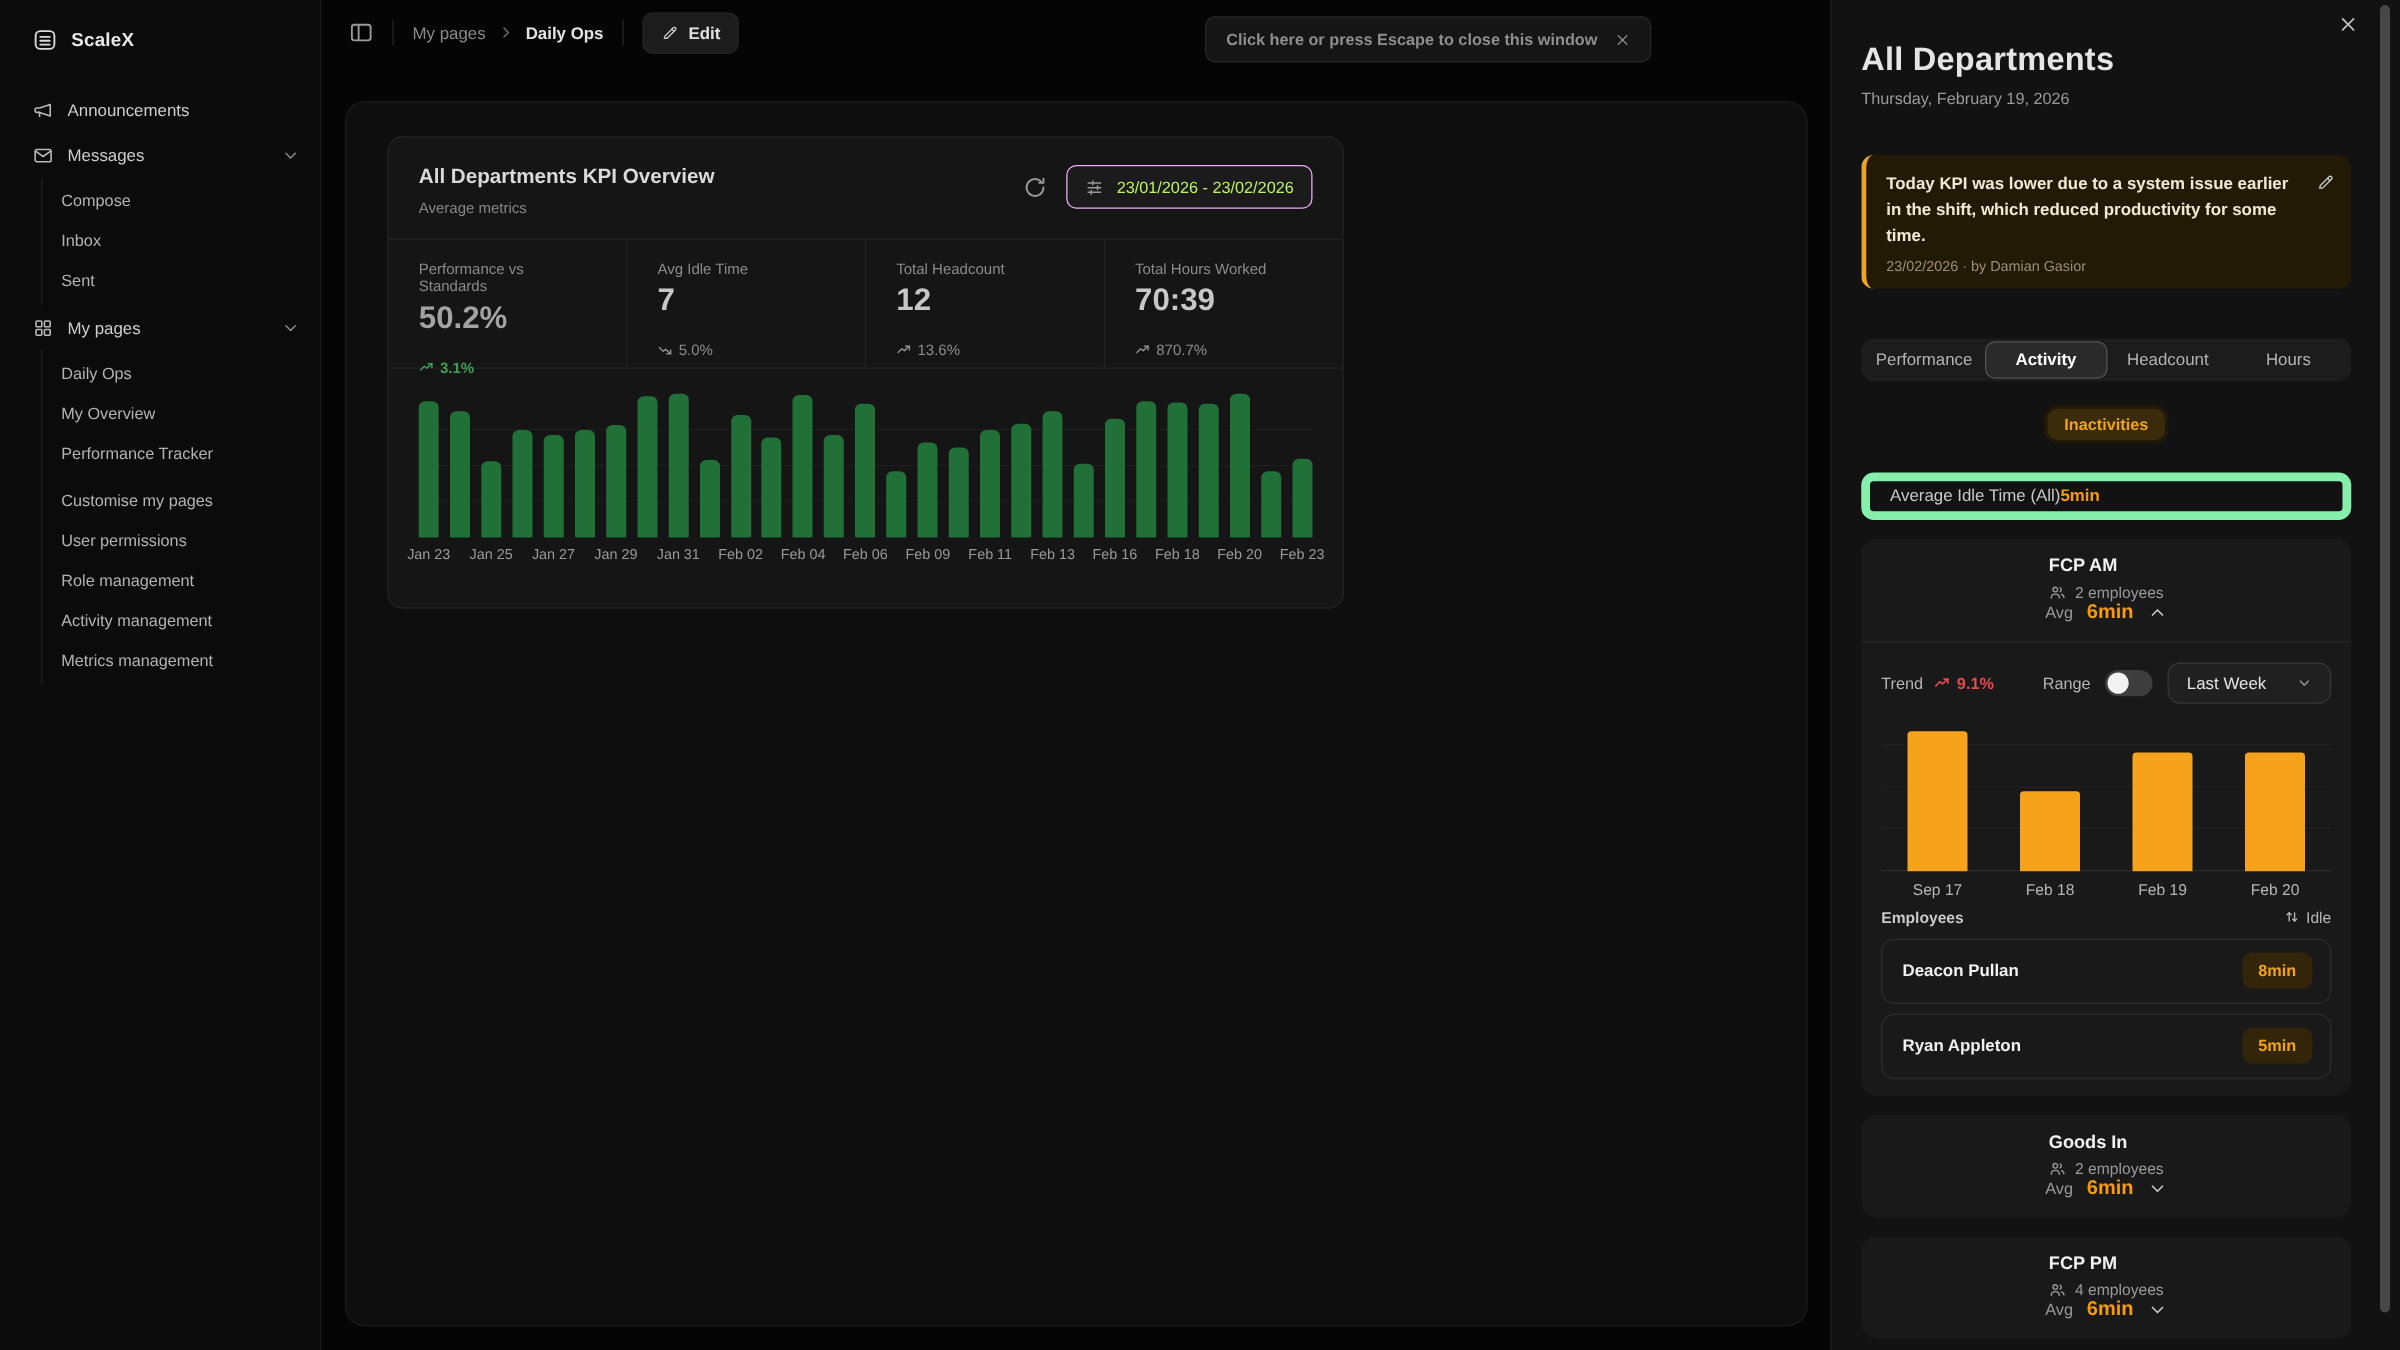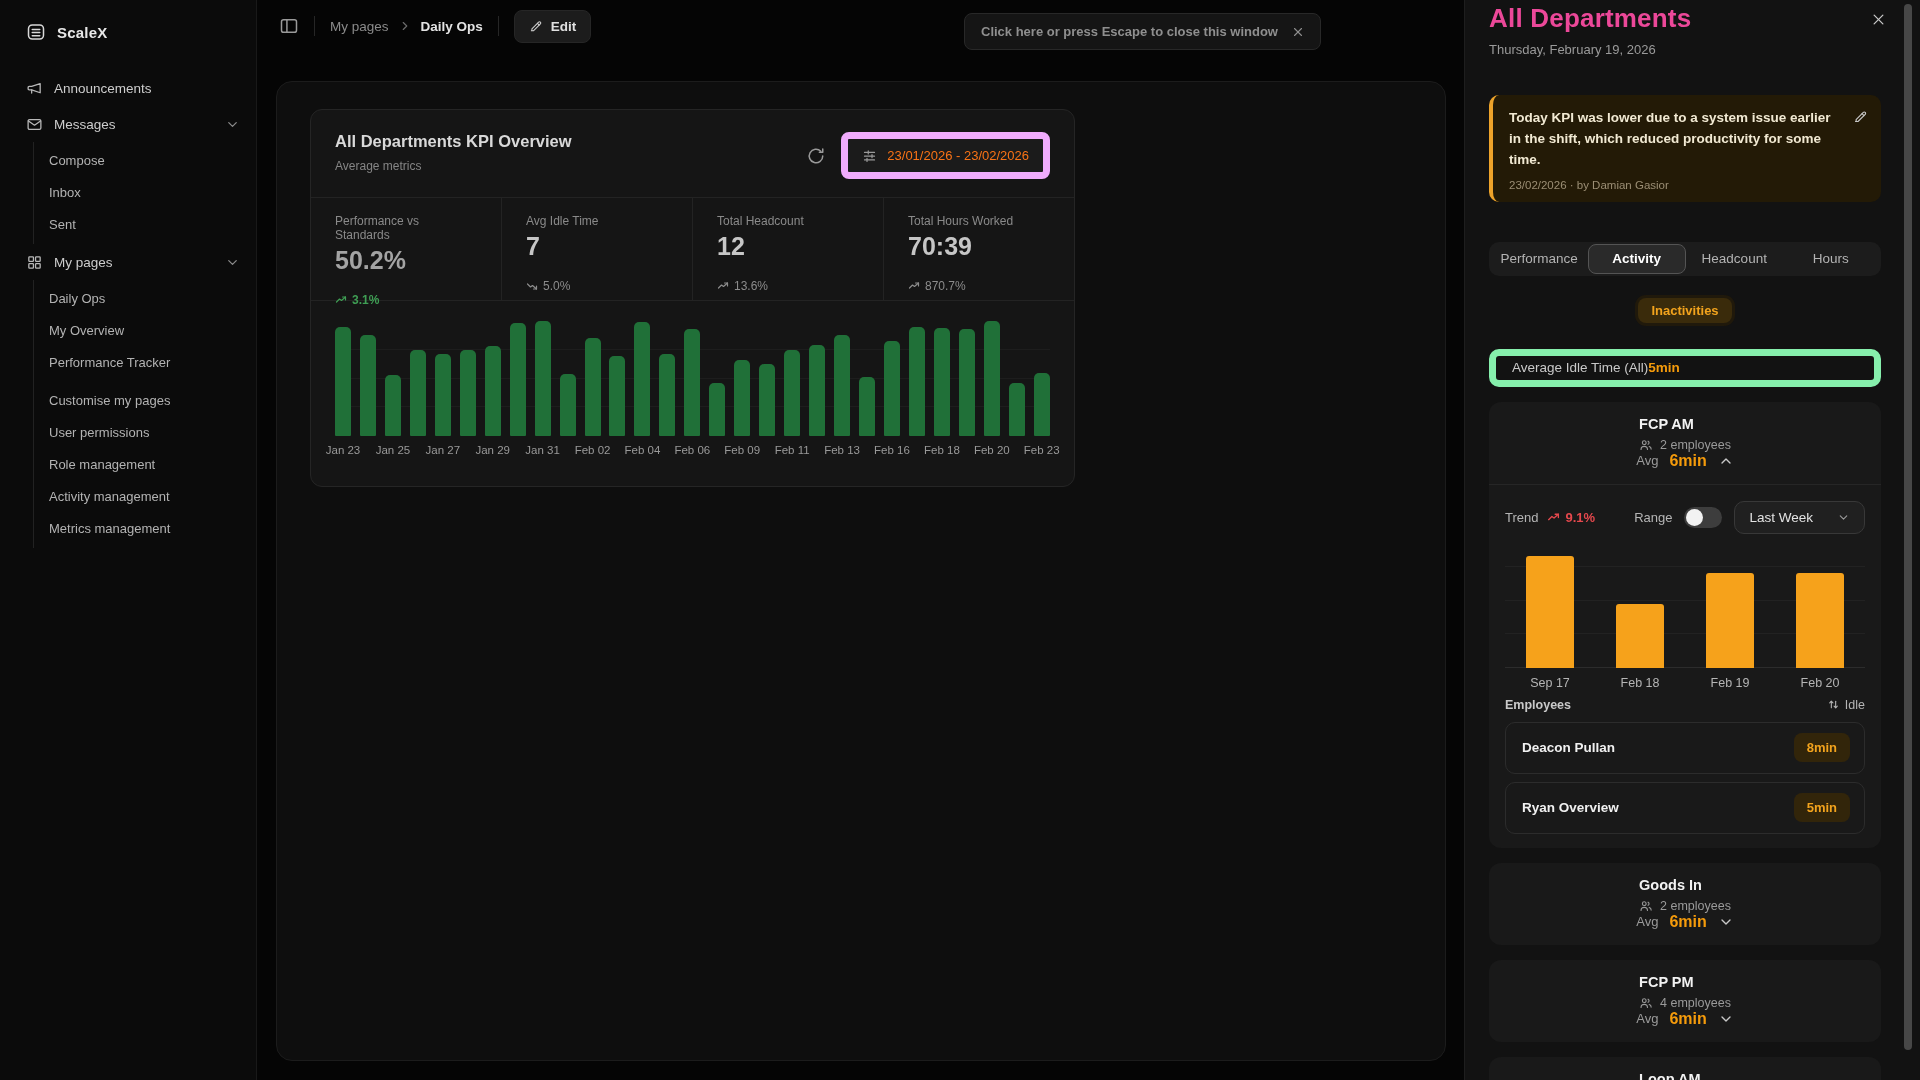"All Departments" .panel-title { color: #ec4899 -> #e5e5e5; margin-top: 3px -> 32px }
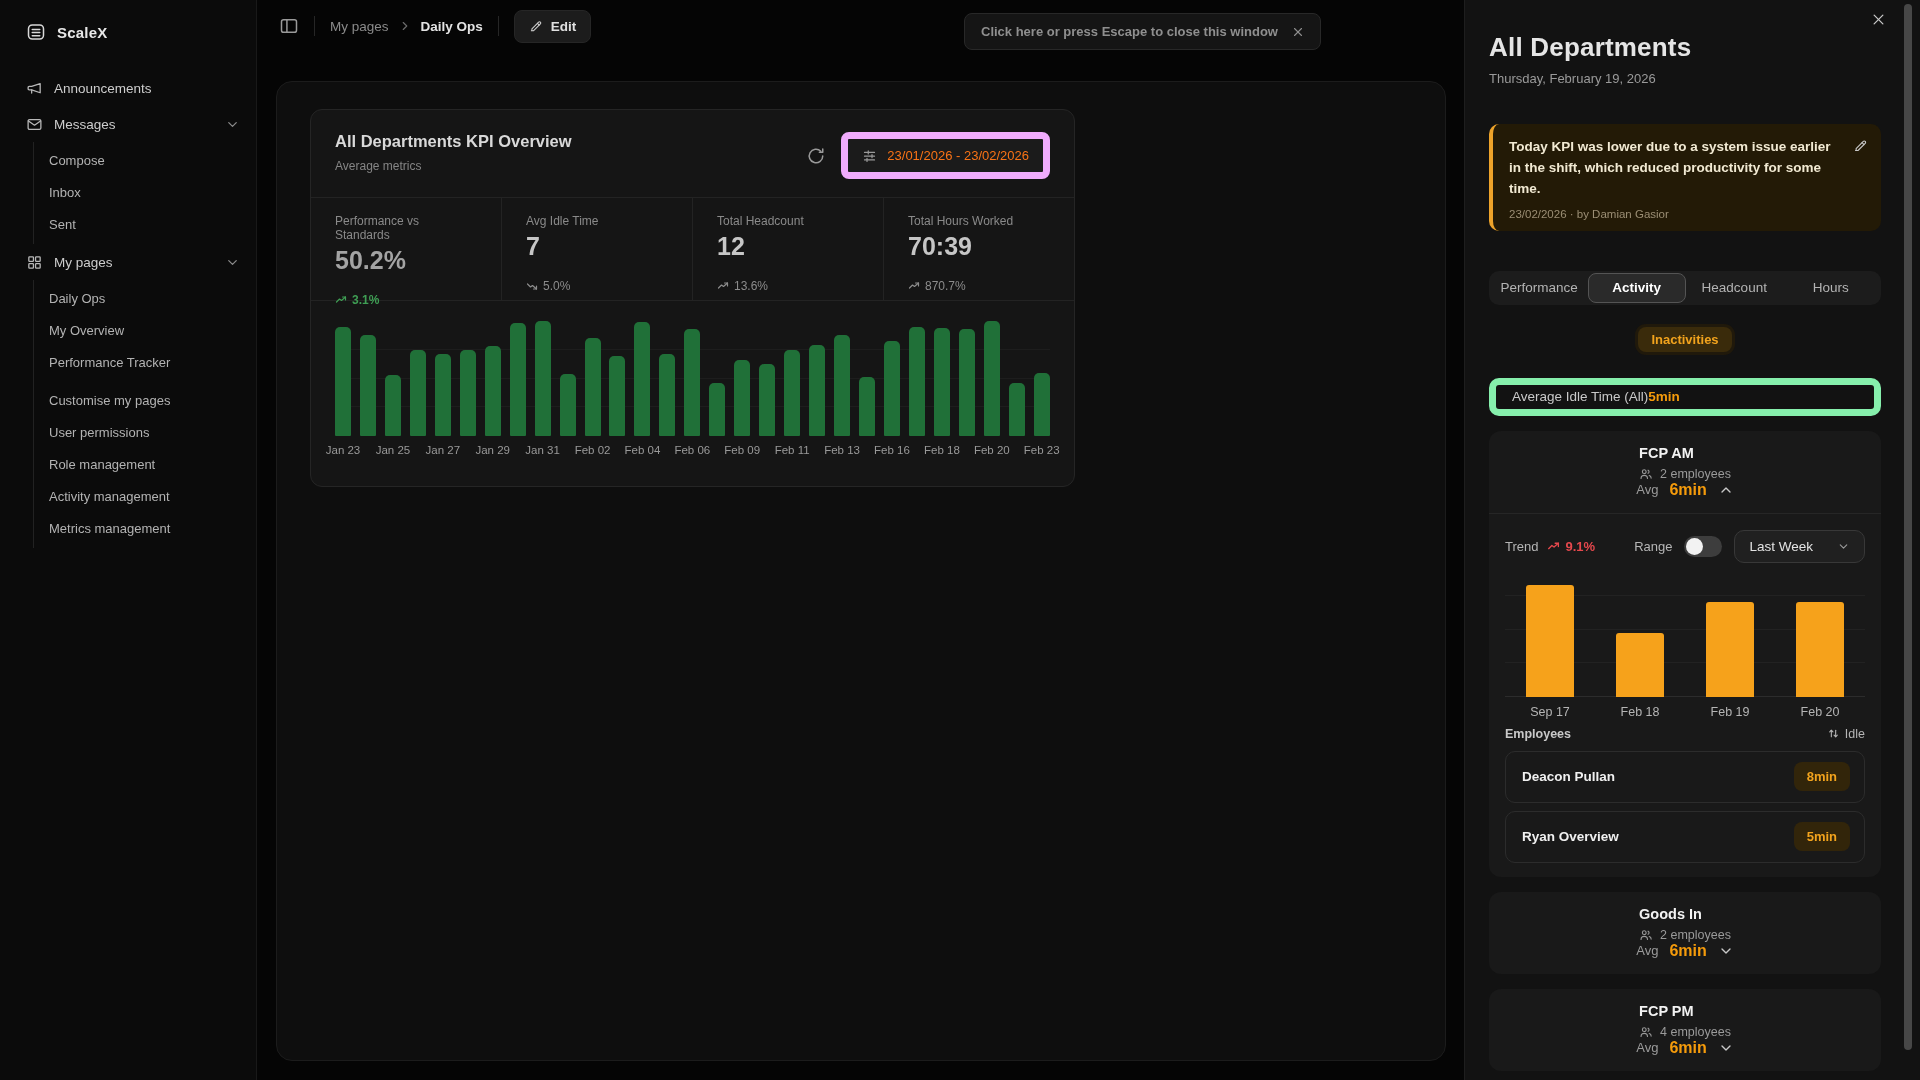"23/01/2026 - 23/02/2026" .daterange-btn { border: 7px solid #f0abfc -> 1px solid #f0abfc; color: #f97316 -> #bef264 }
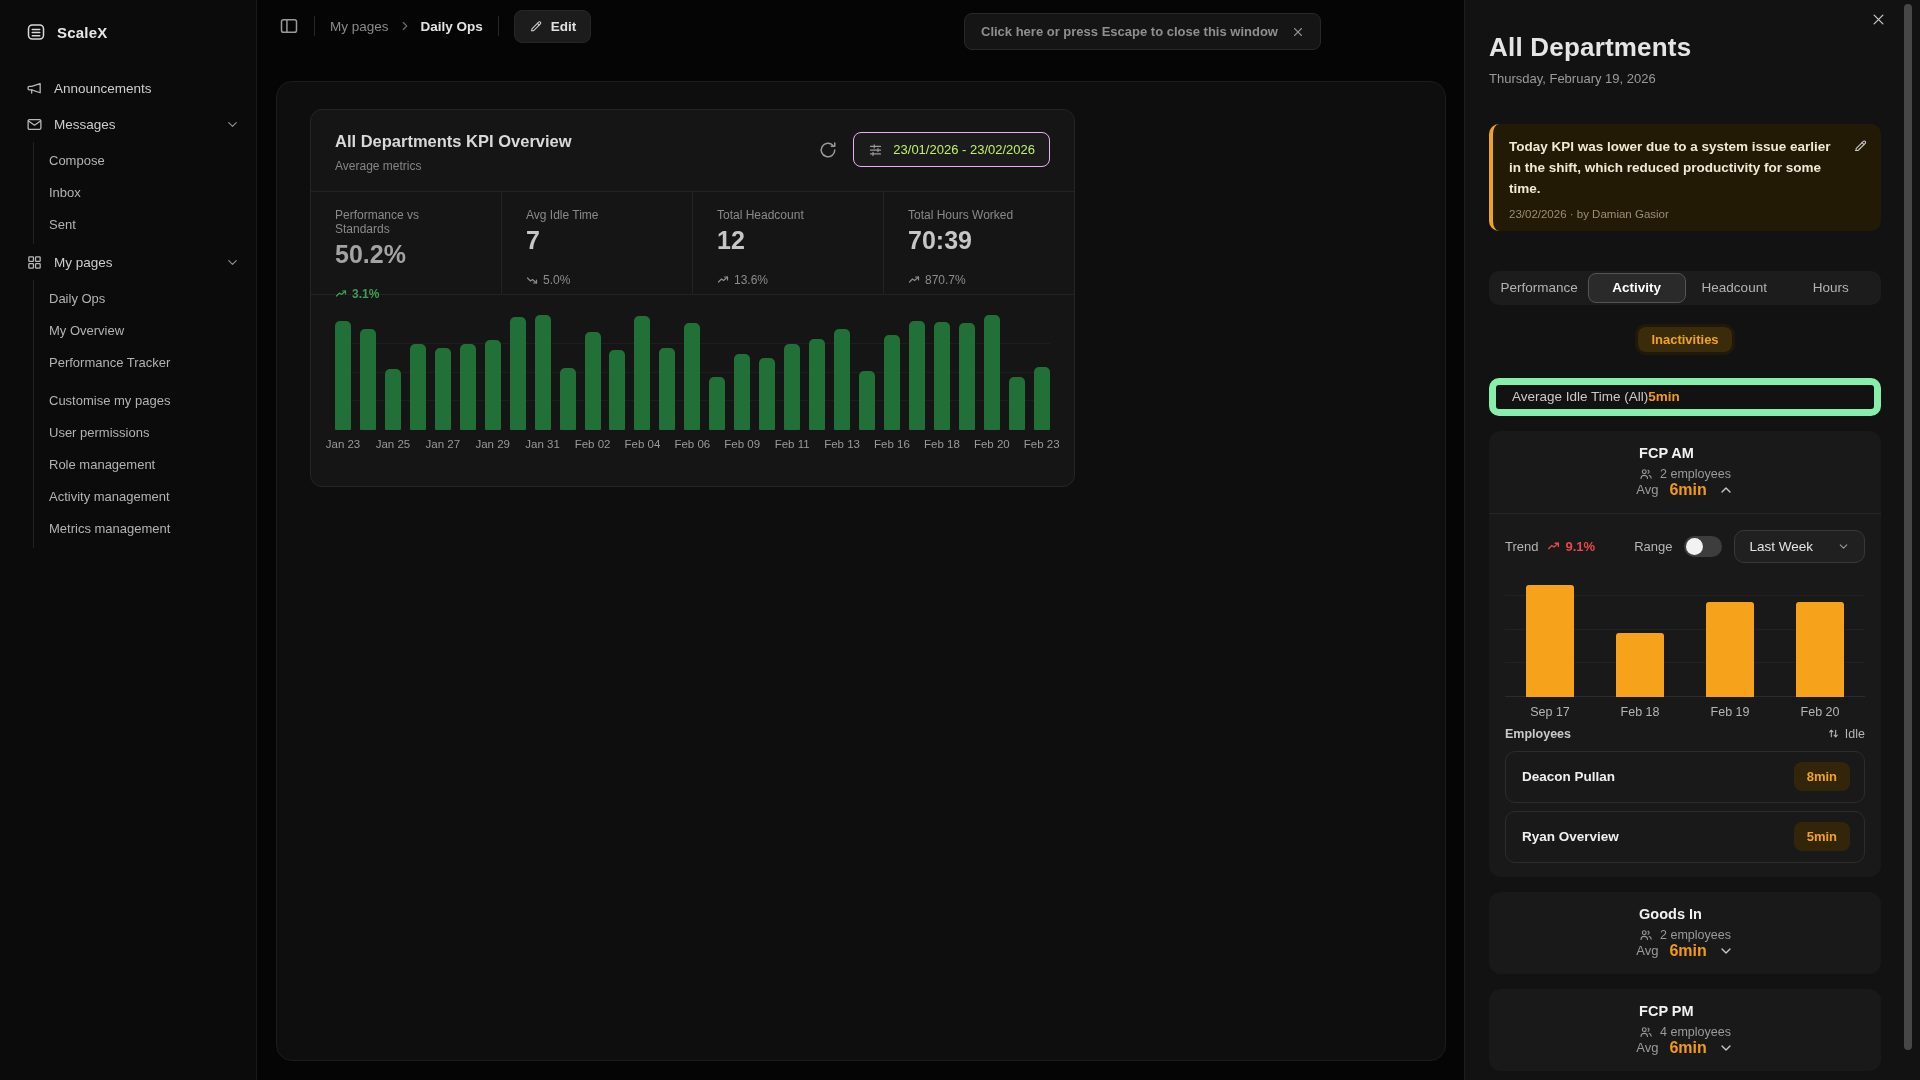"Ryan Overview" span.emp-name { text: Overview -> Appleton }
